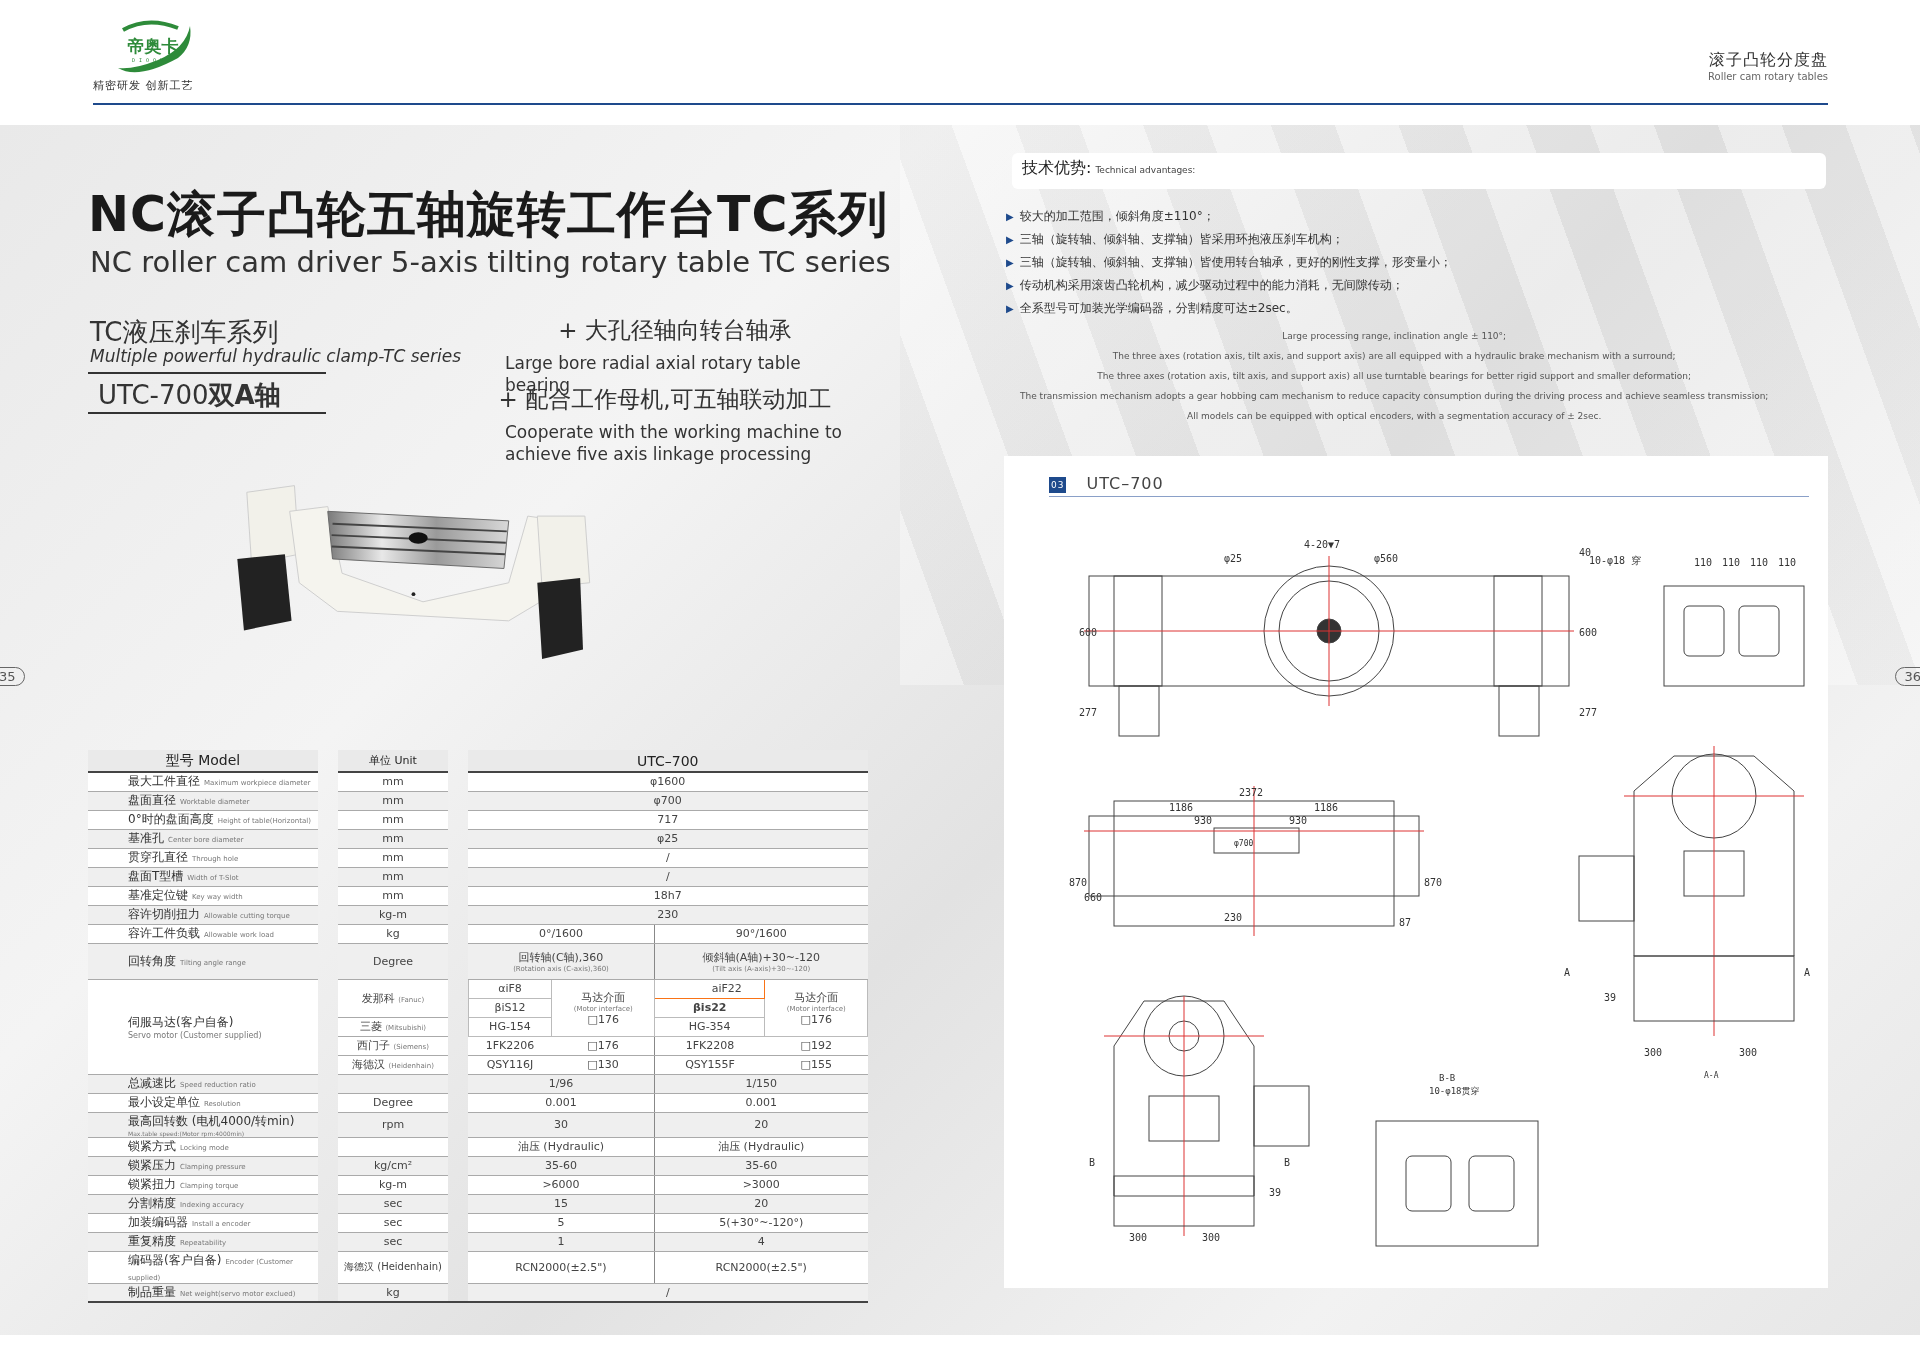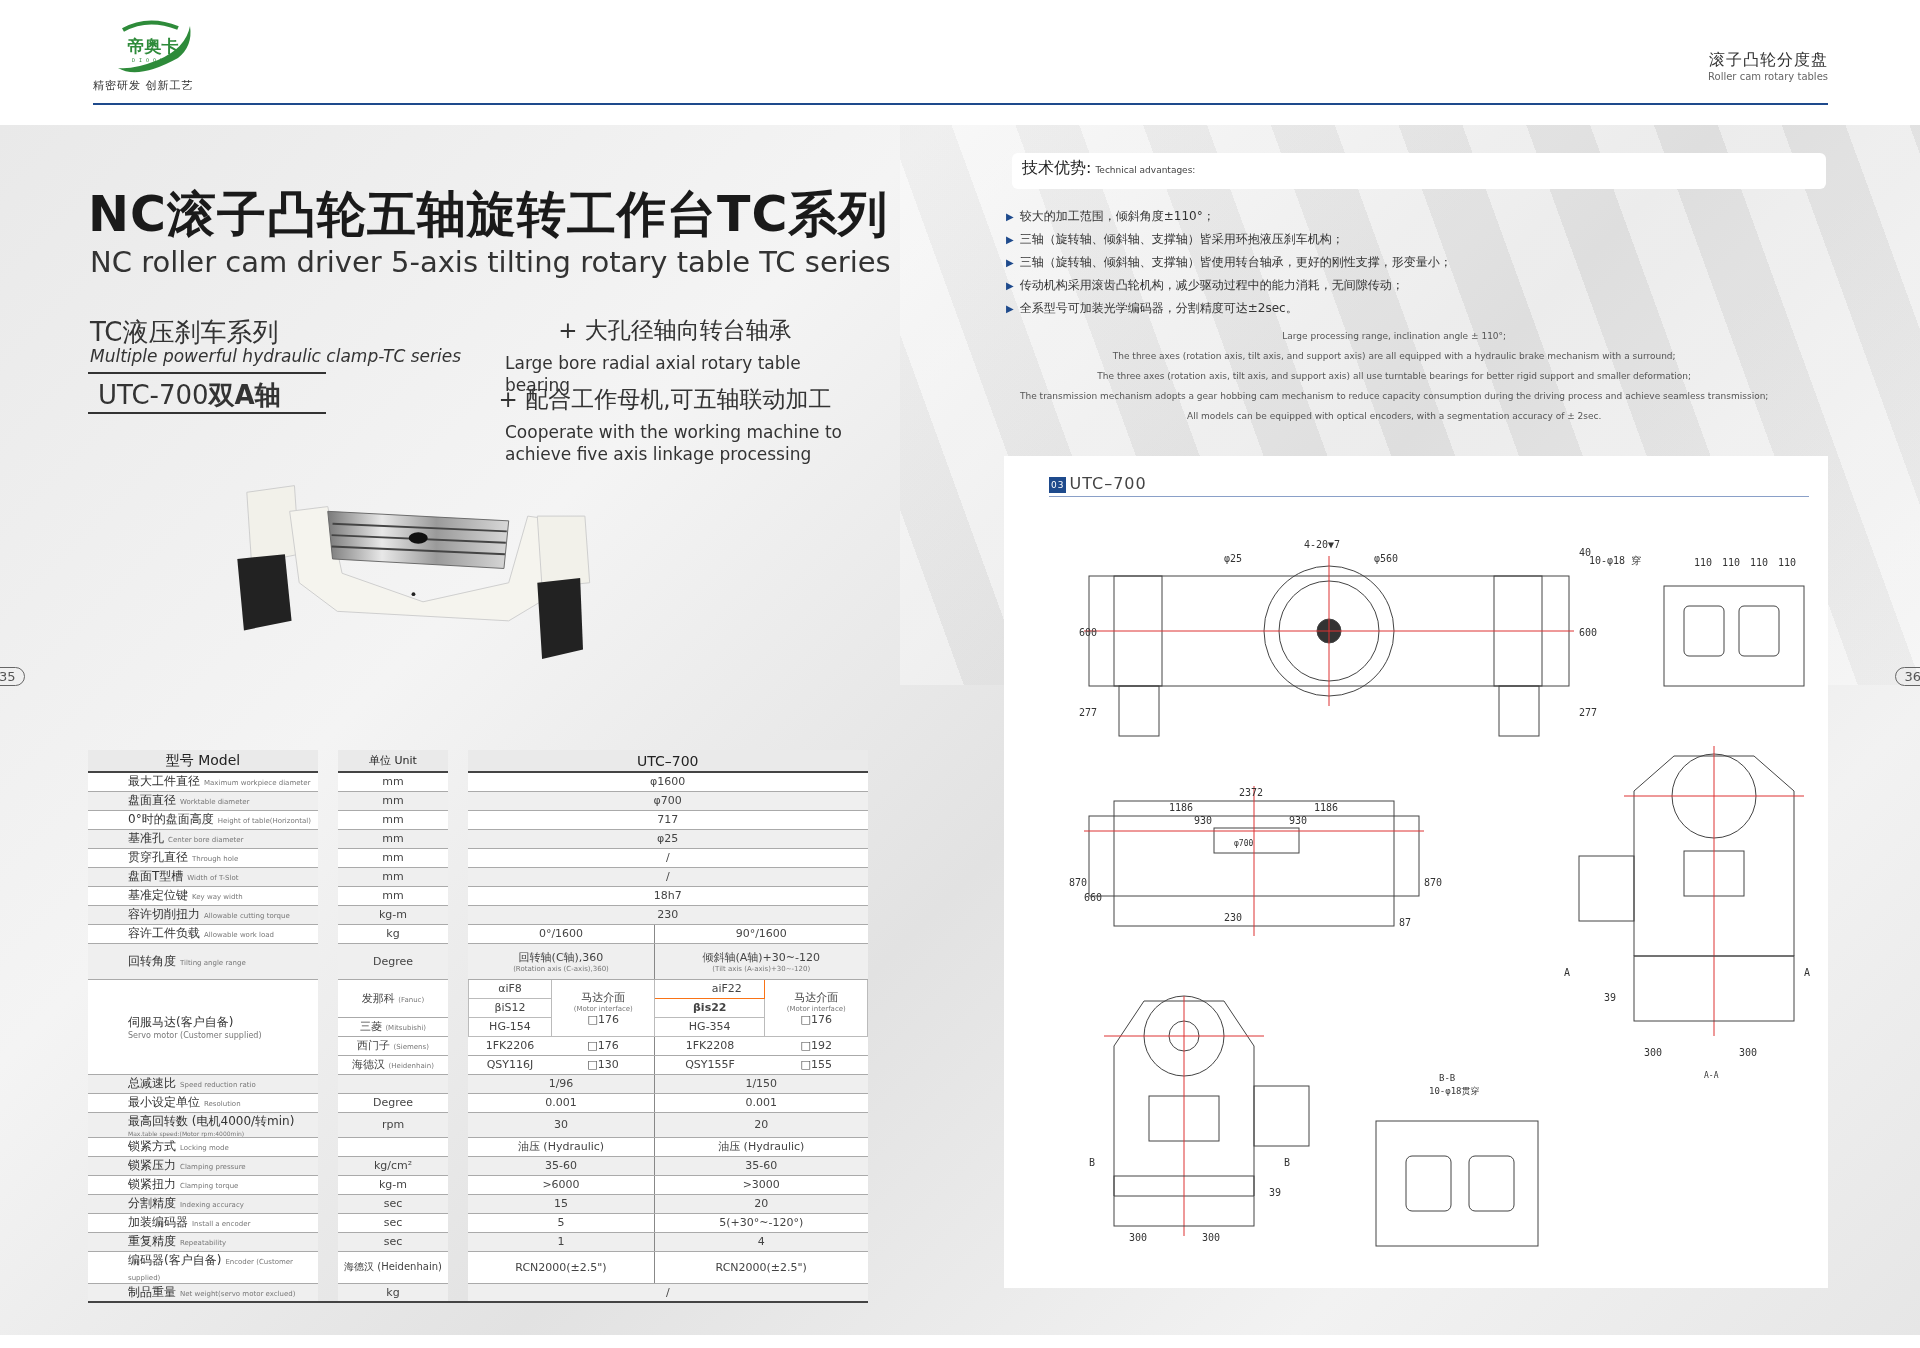"03" .dw-title .badge { margin-right: 3px -> 20px }
